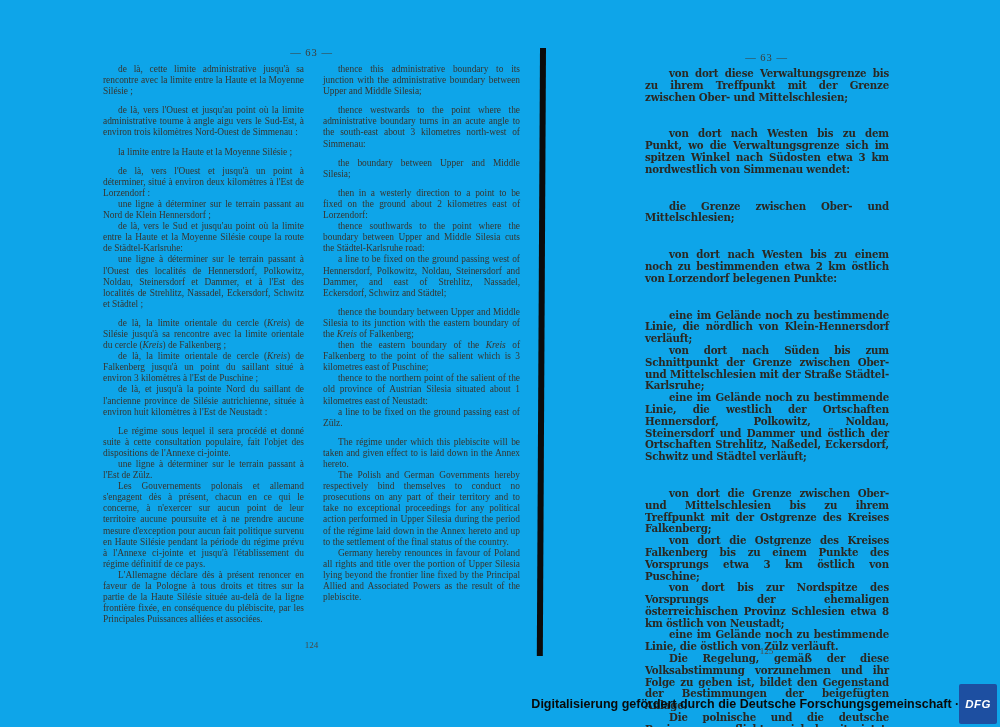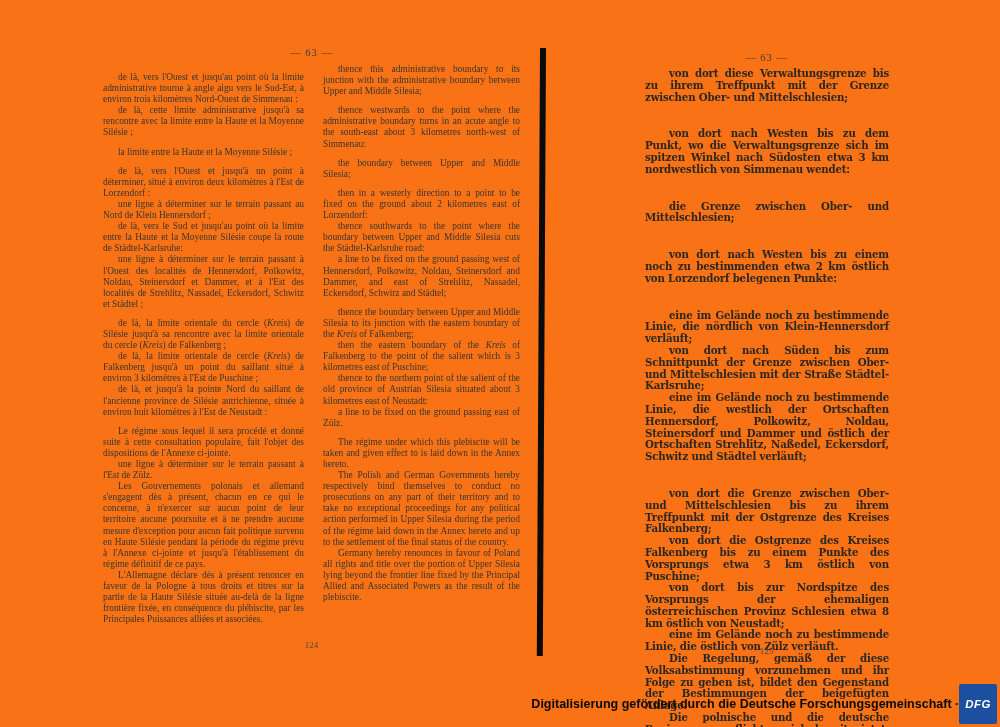"— 63 —" .canvas { background: #f97316 -> #0ea5e9 }
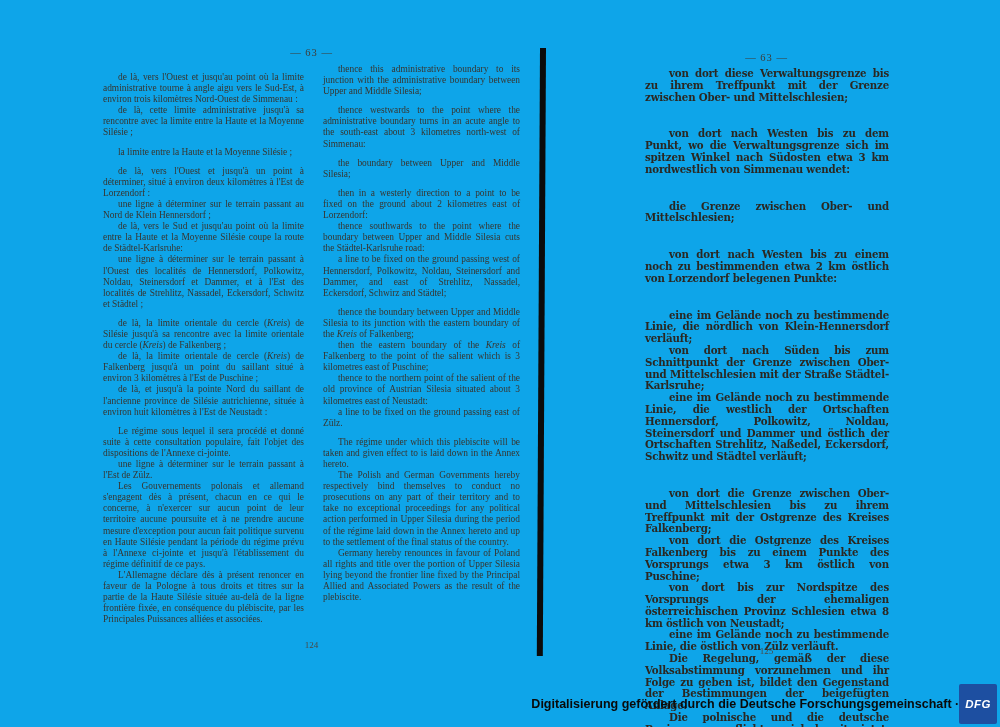"de là, vers l'Ouest et jusqu'au" p.para { order: before "de là, cette limite administrative" -> after "de là, cette limite administrative" }
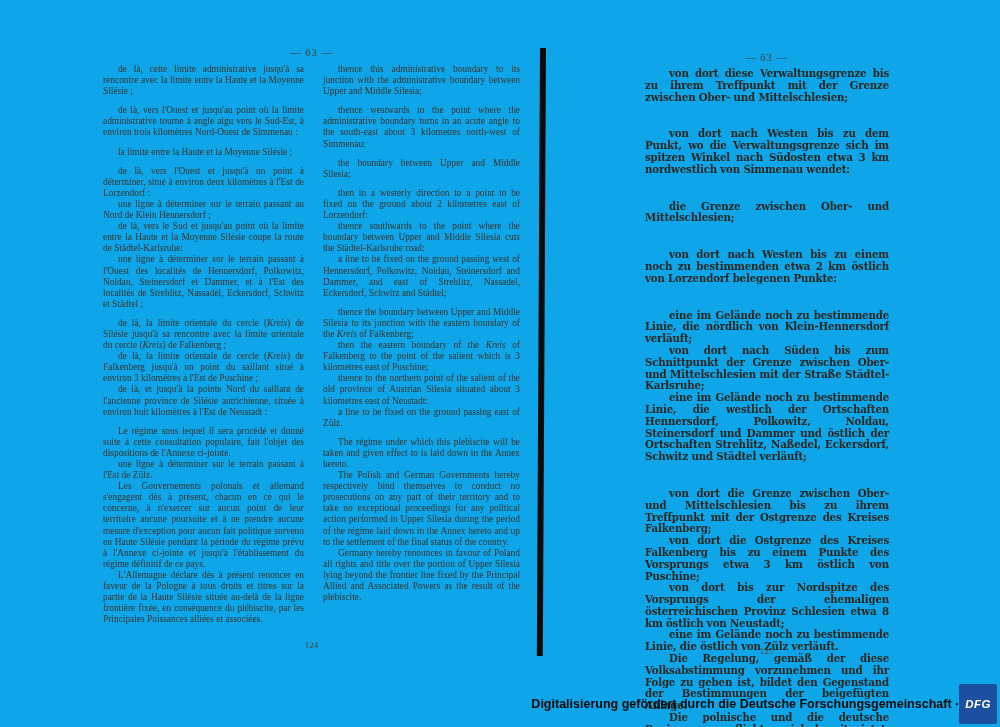"thence to the northern point" p.para { text: 3 -> 1 }
